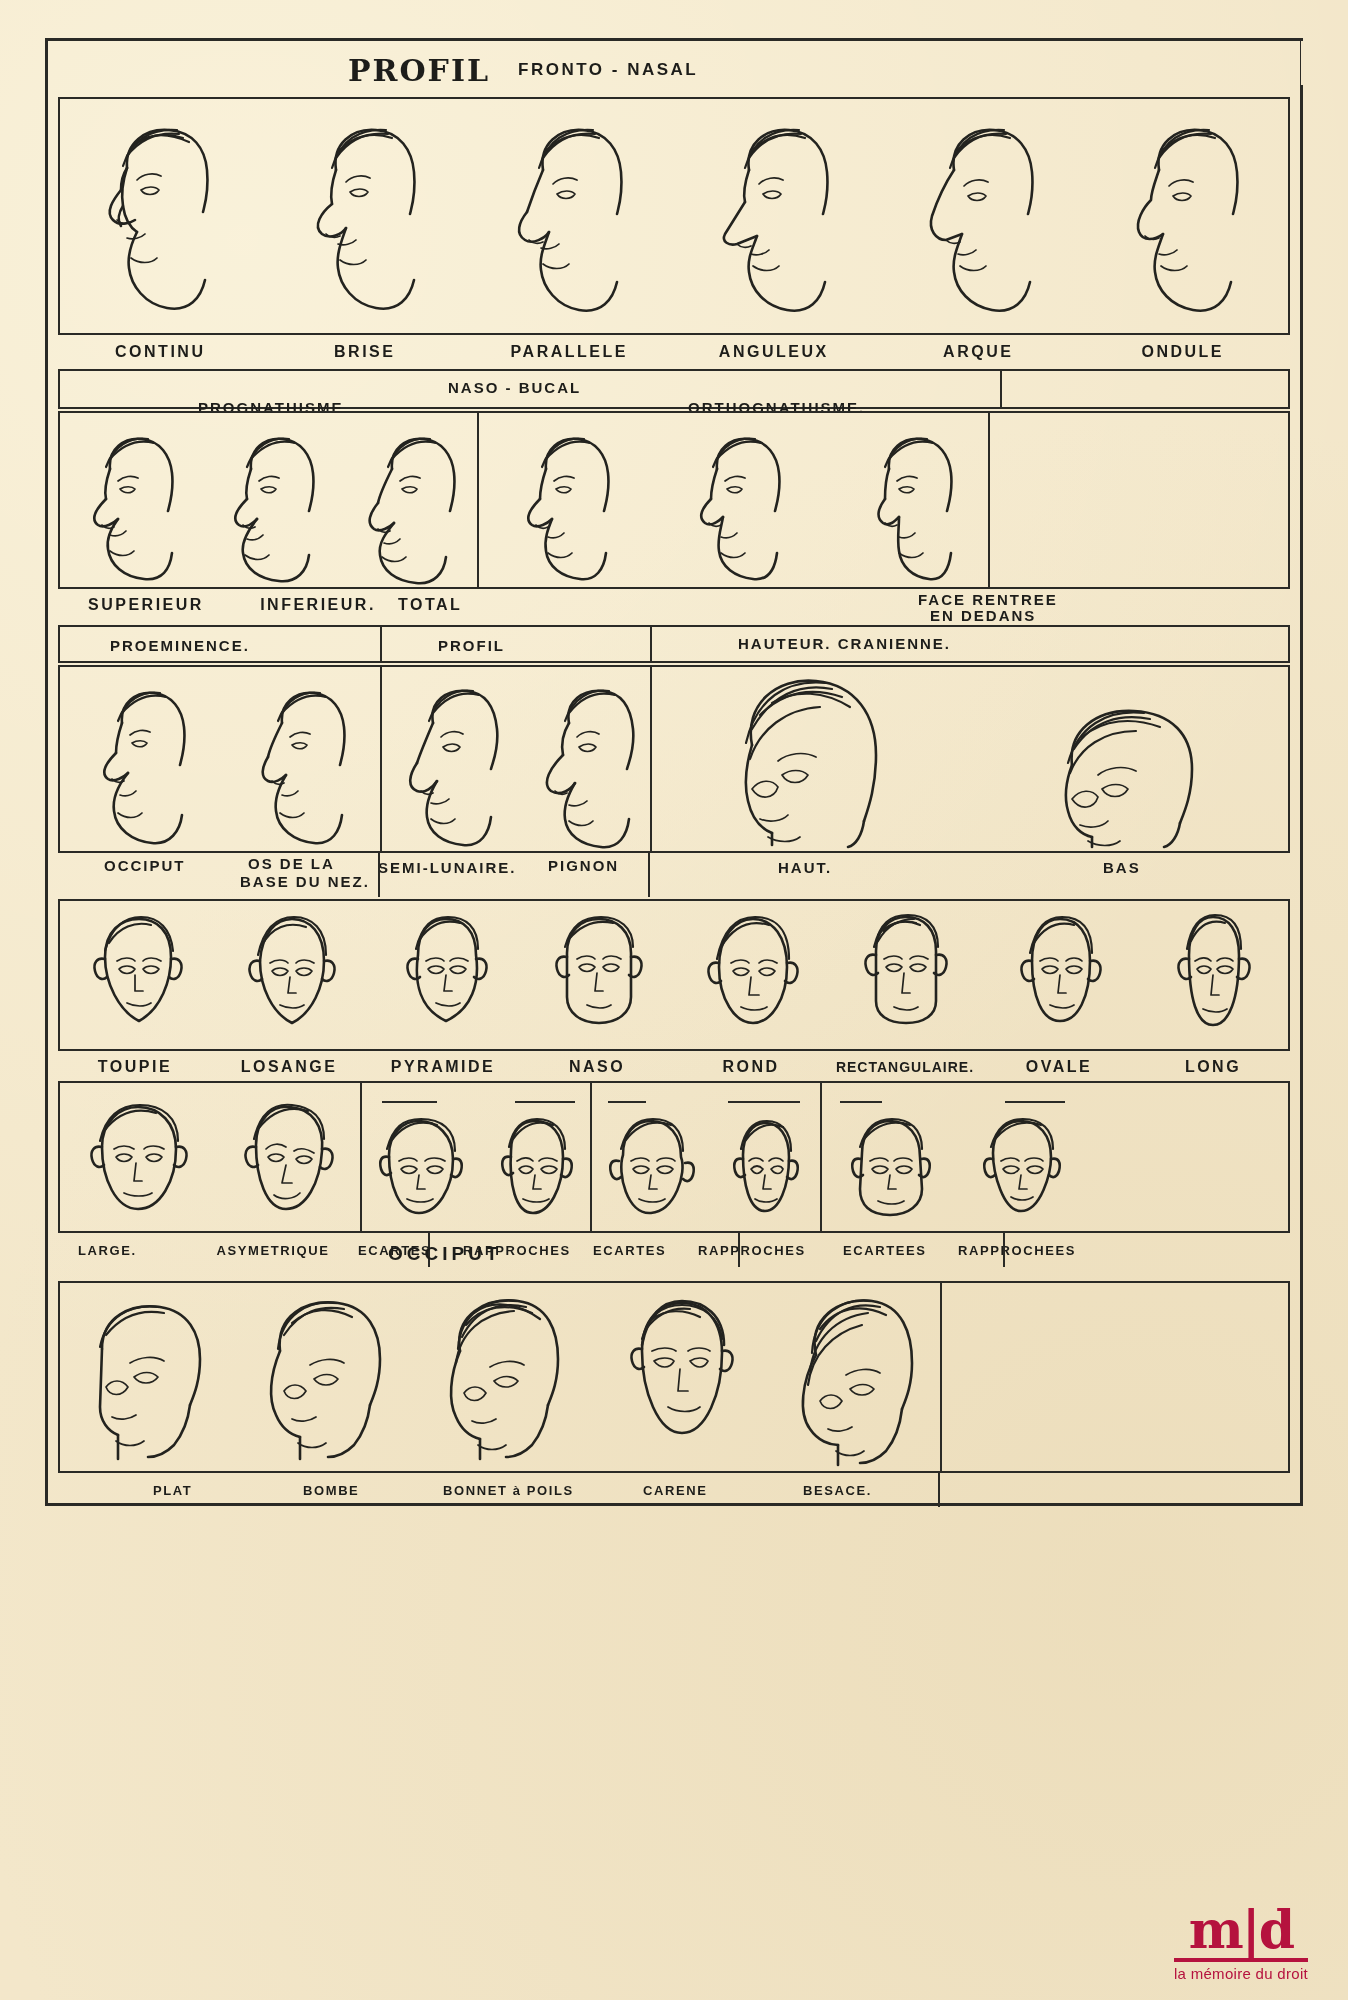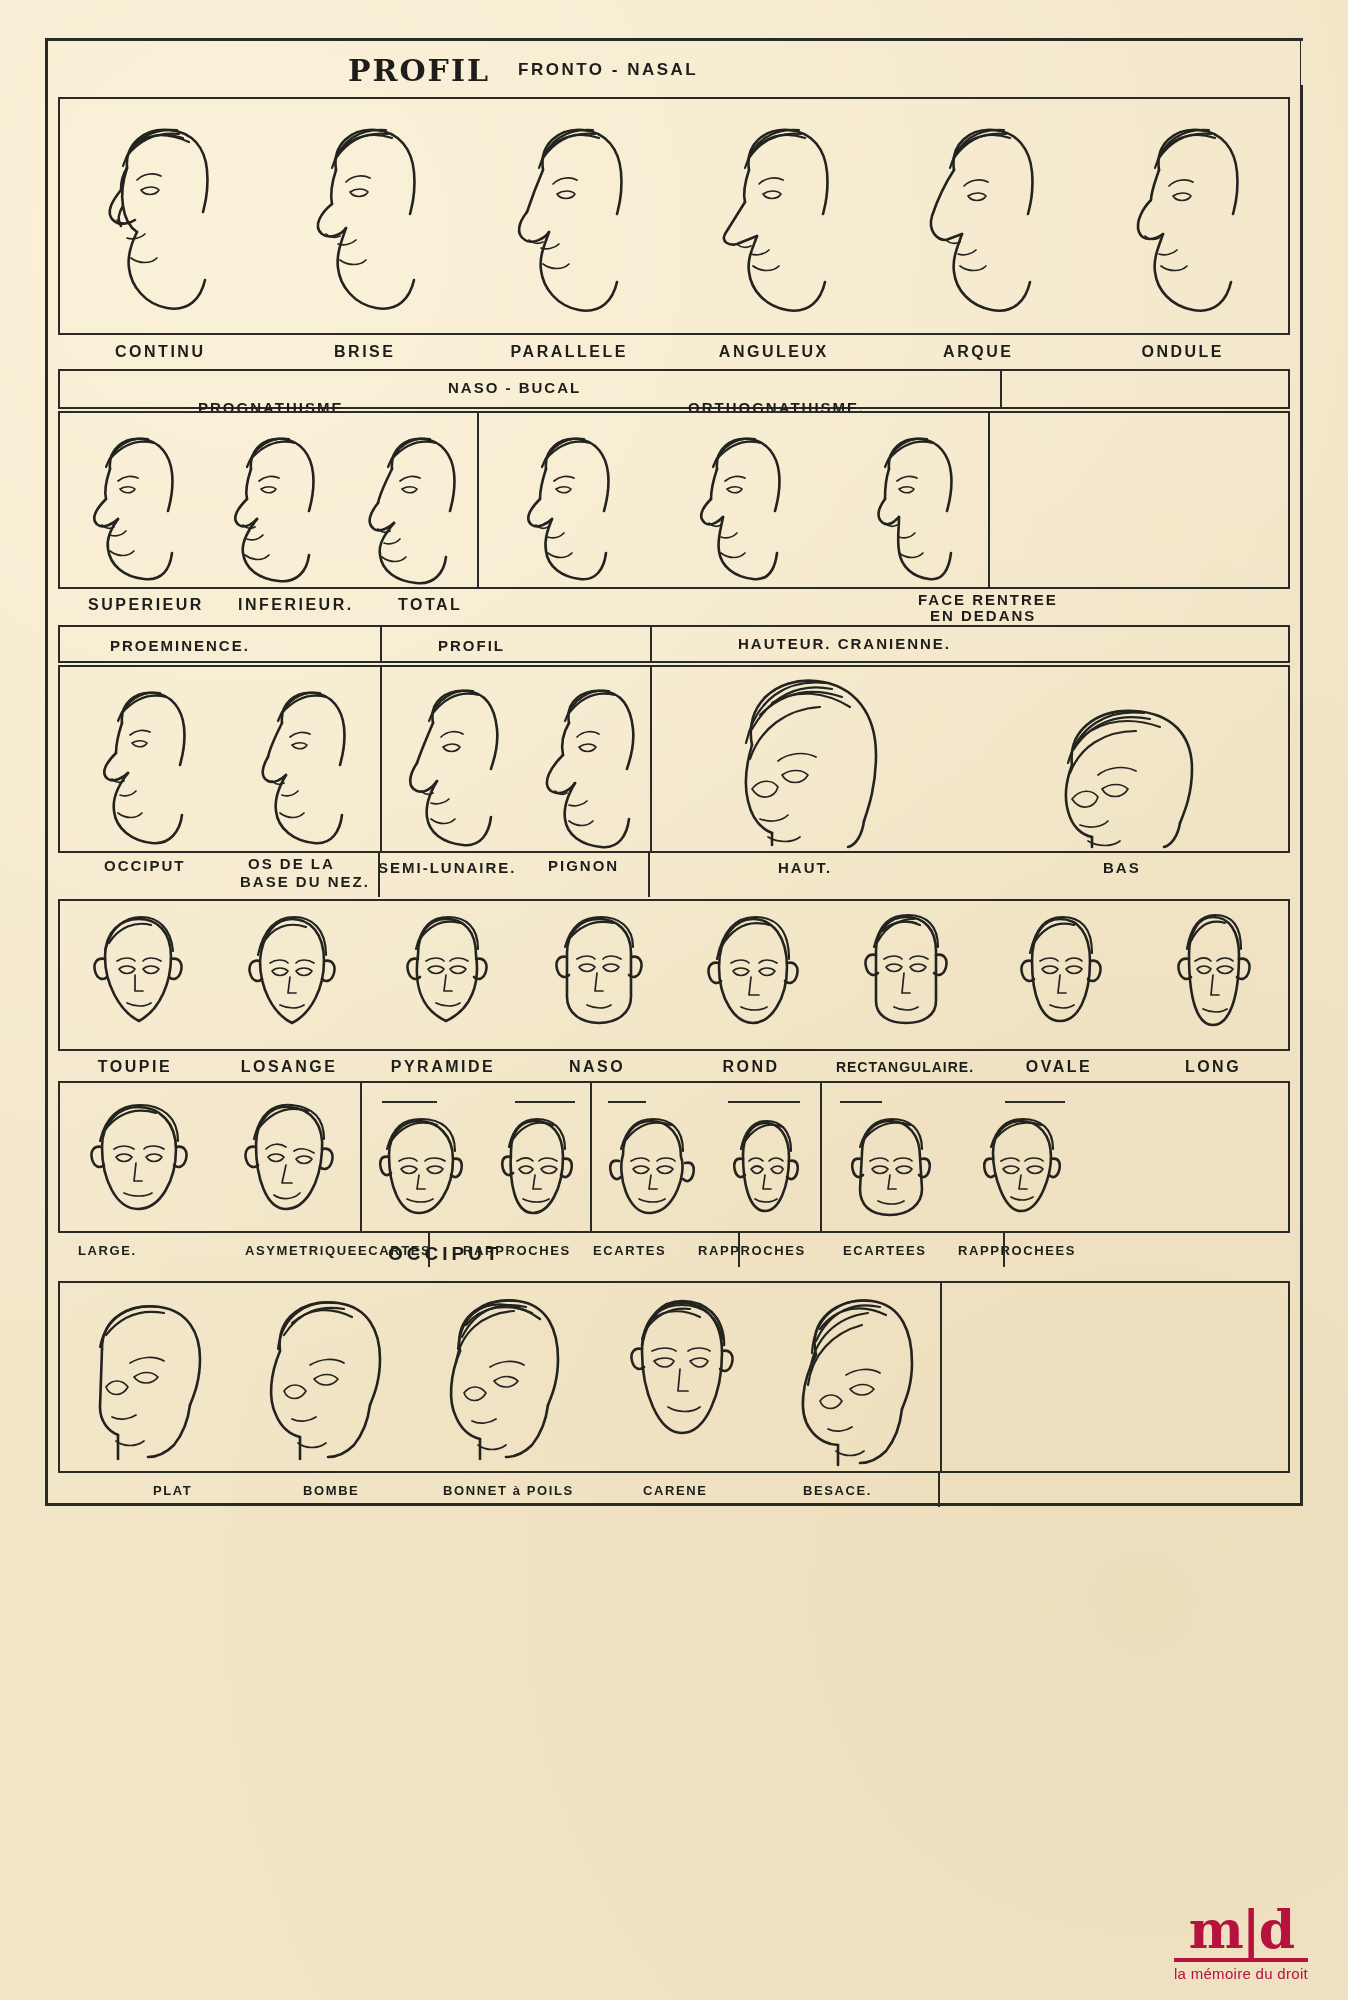"INFERIEUR." span { text-align: left -> center }
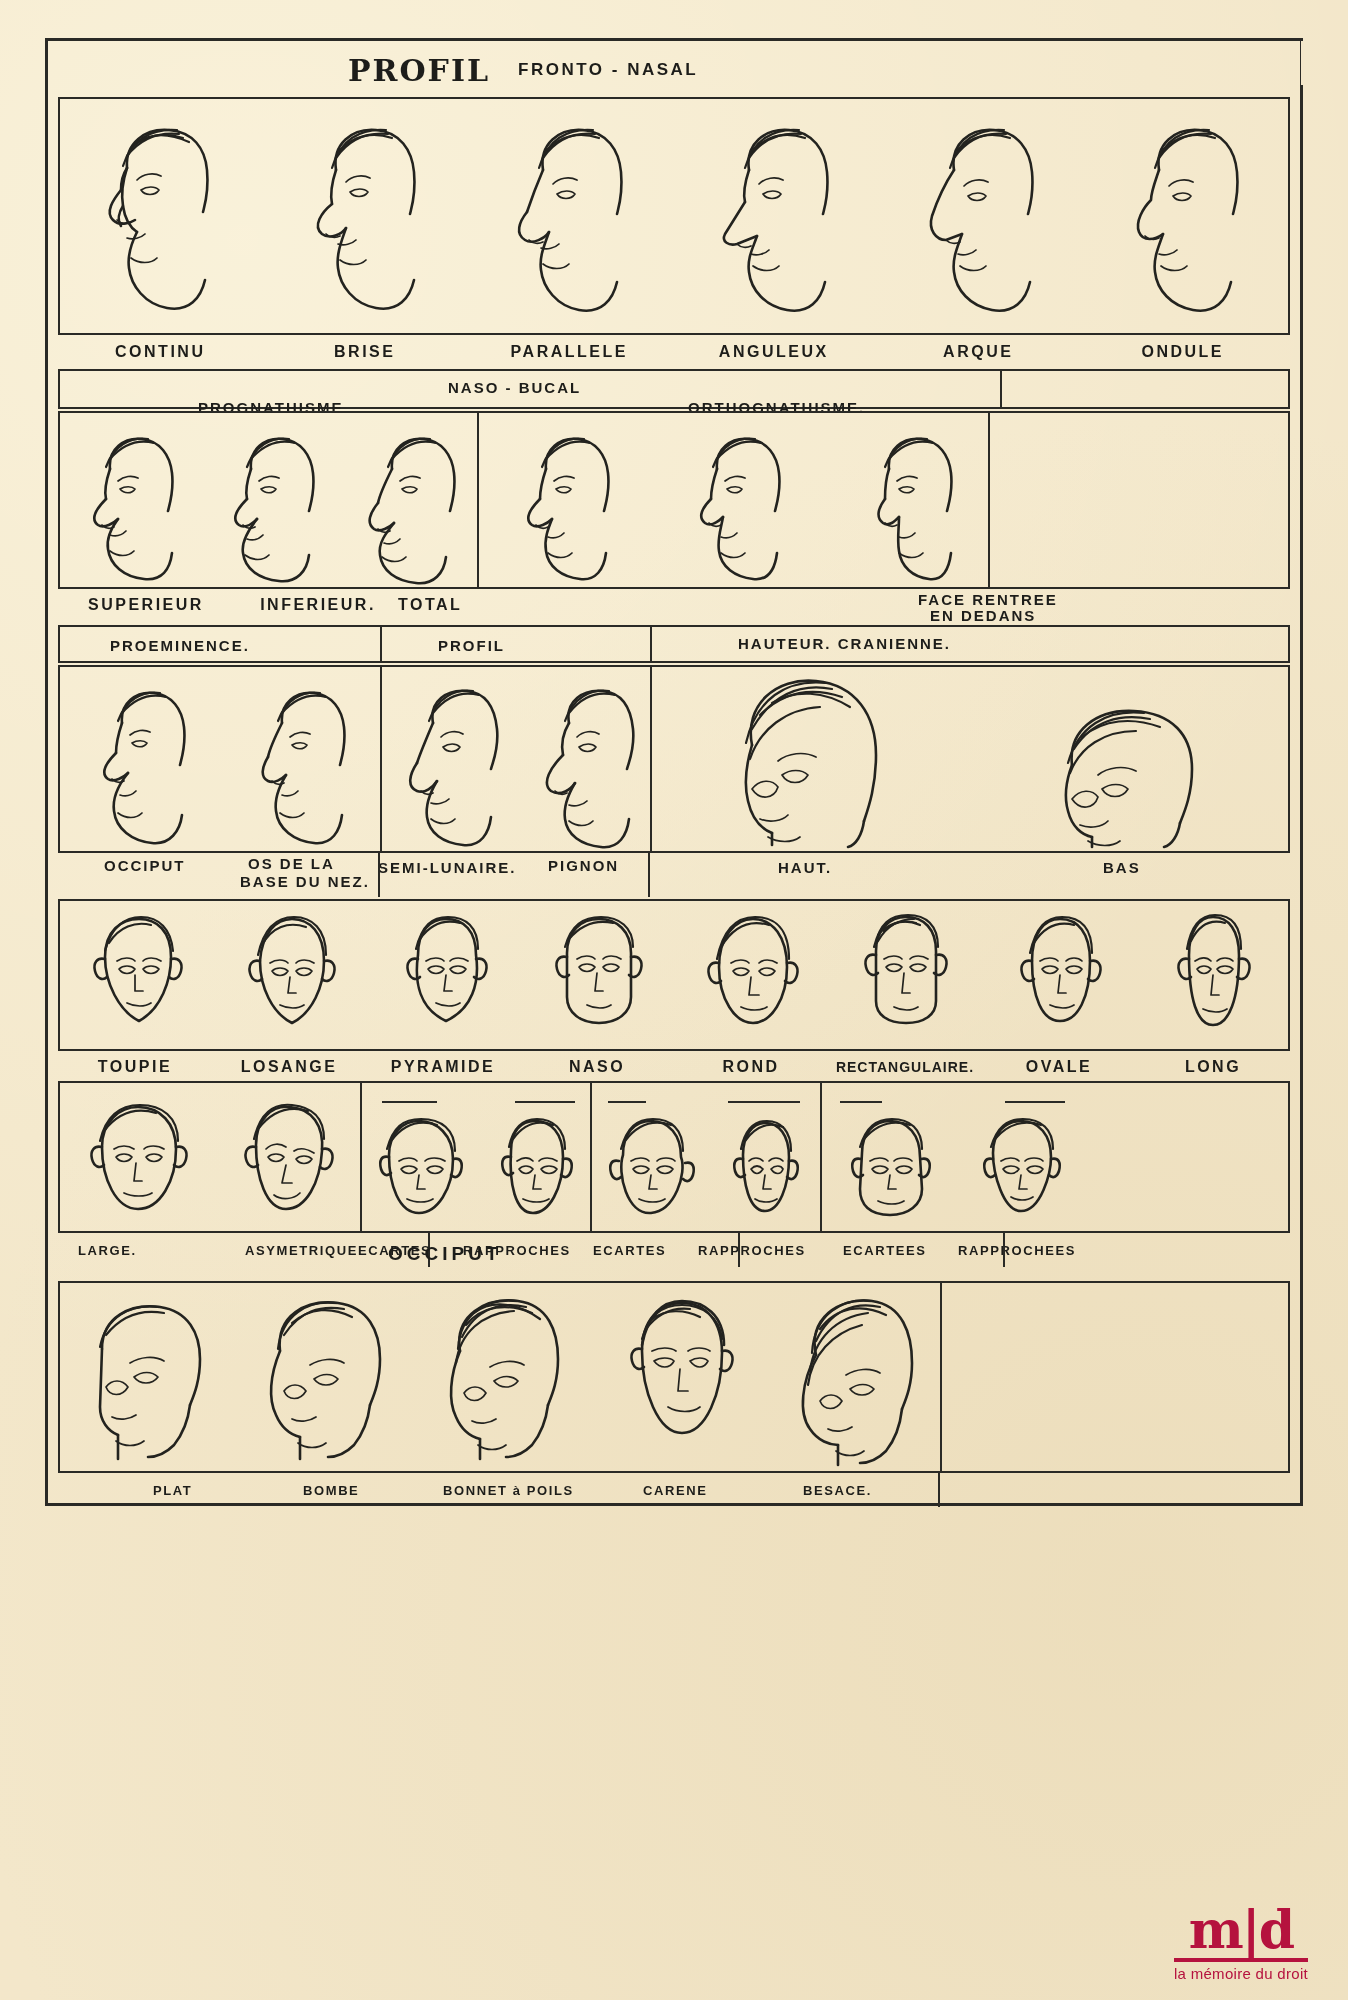"ASYMETRIQUE" span { text-align: right -> center }
